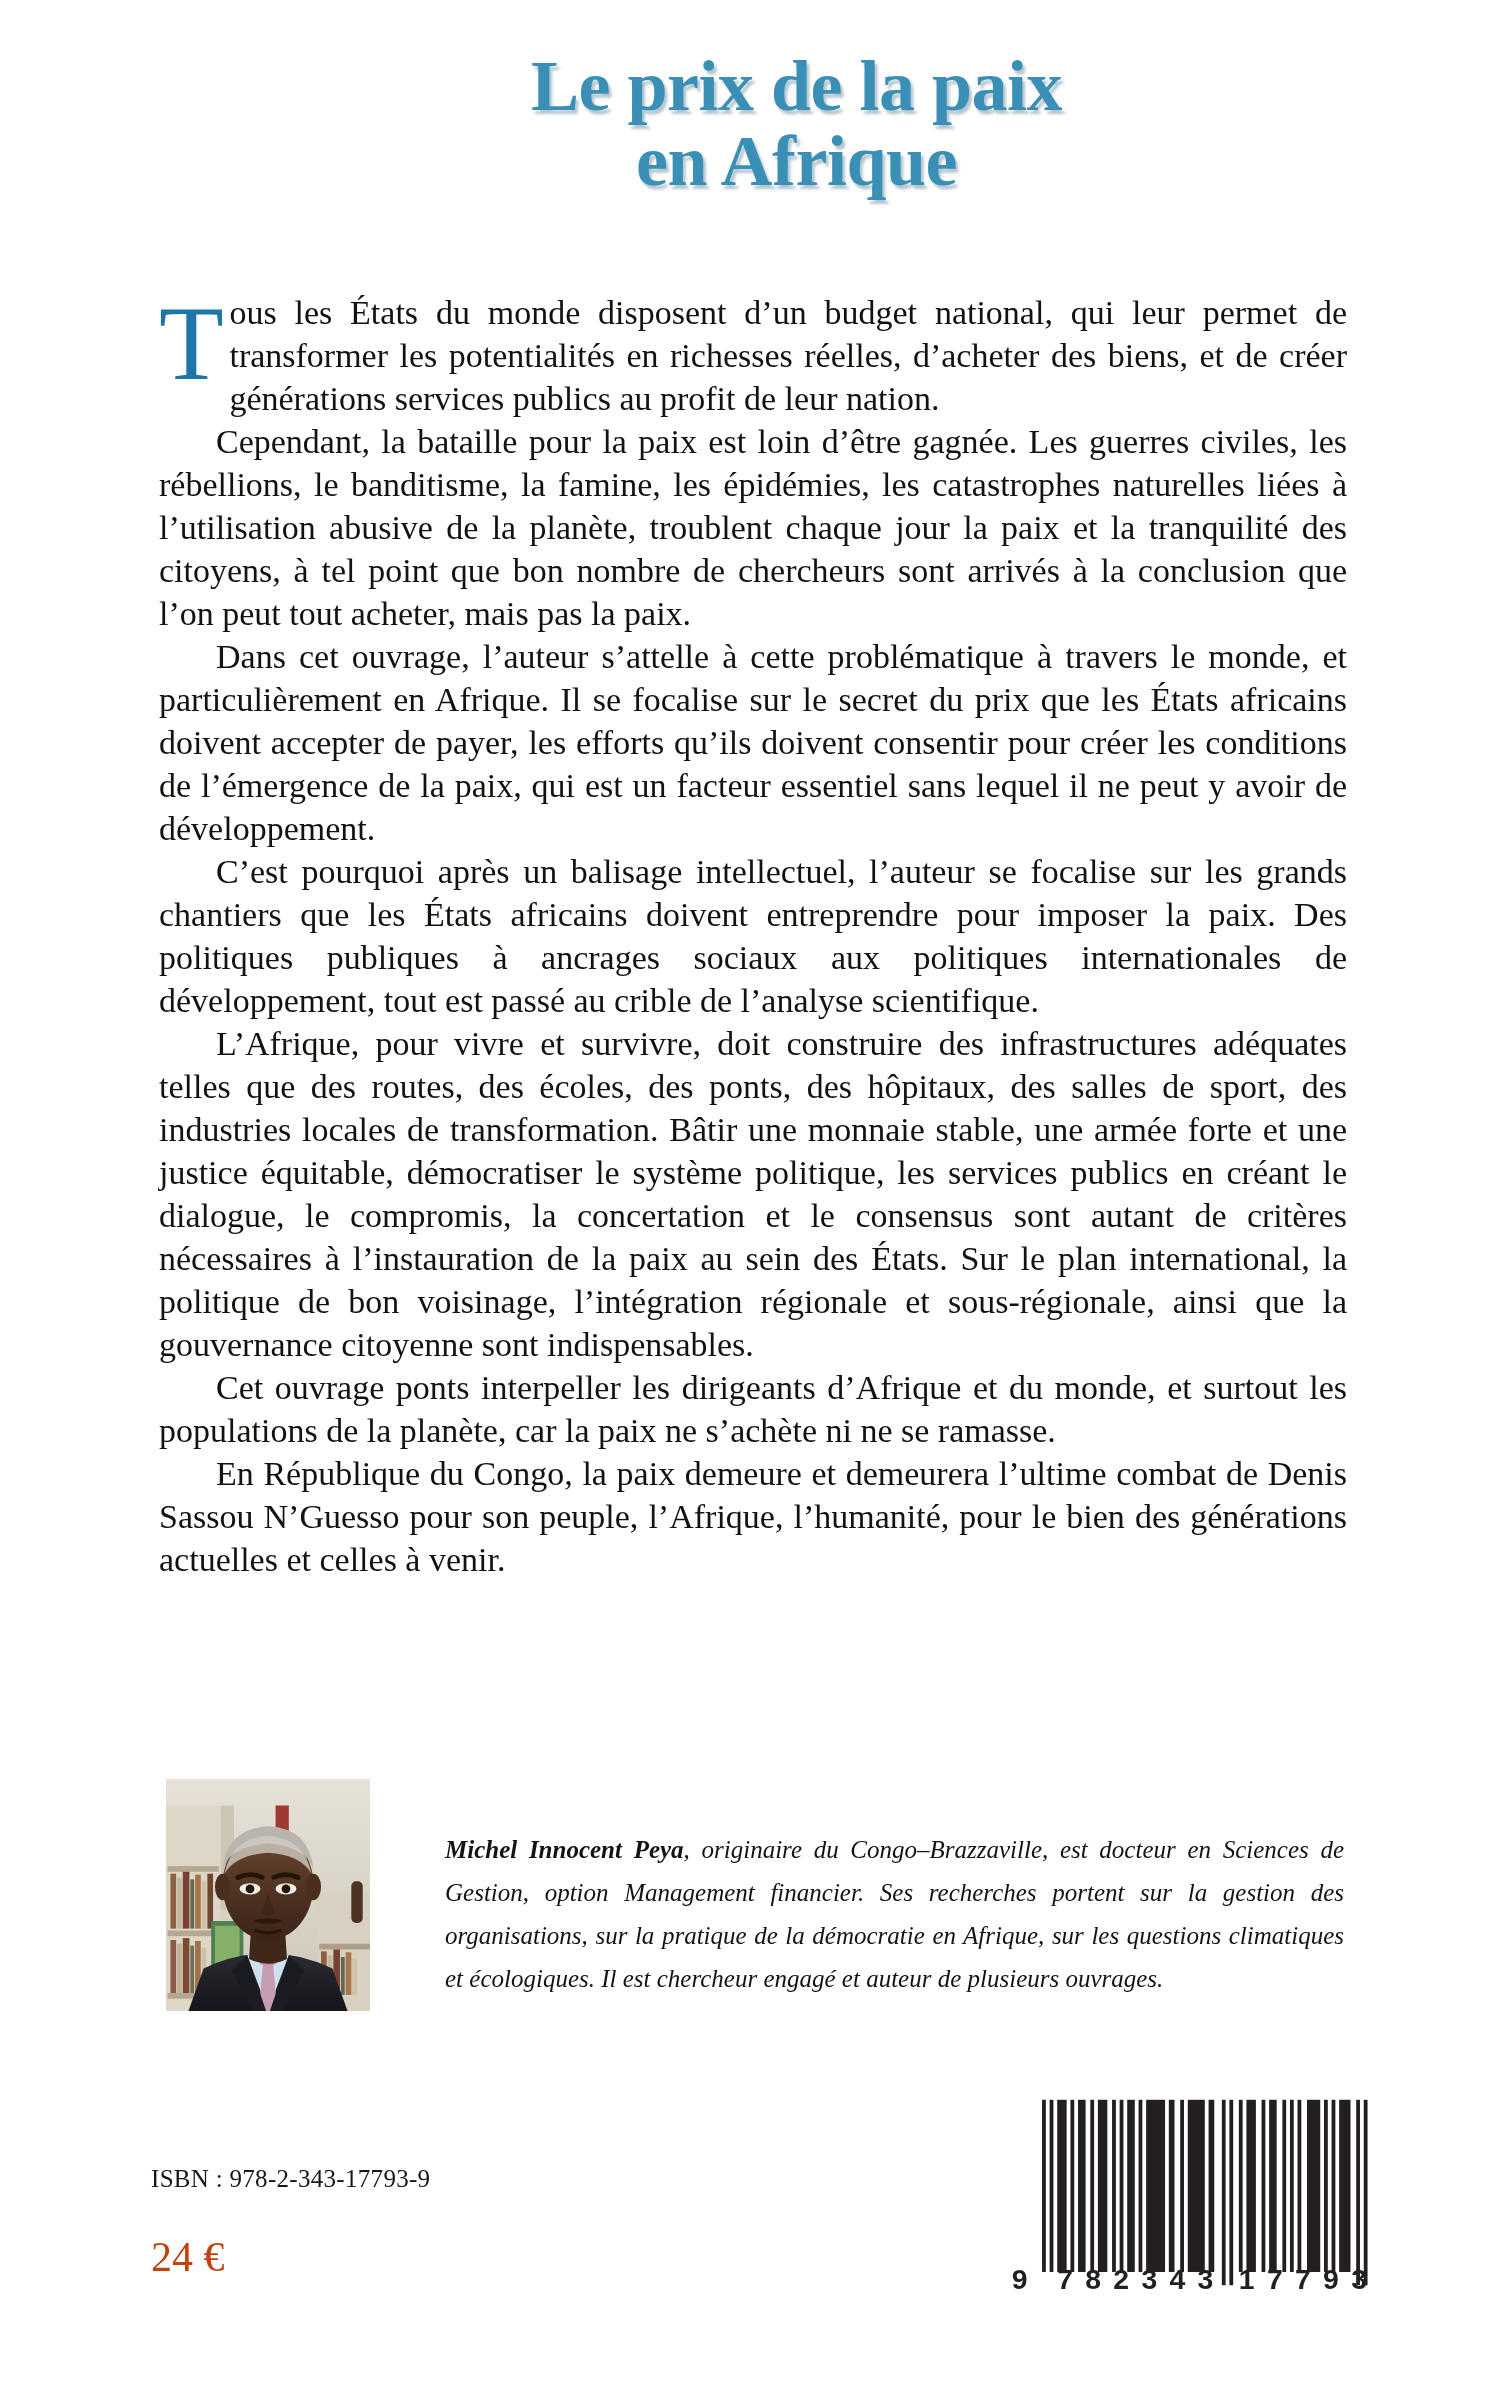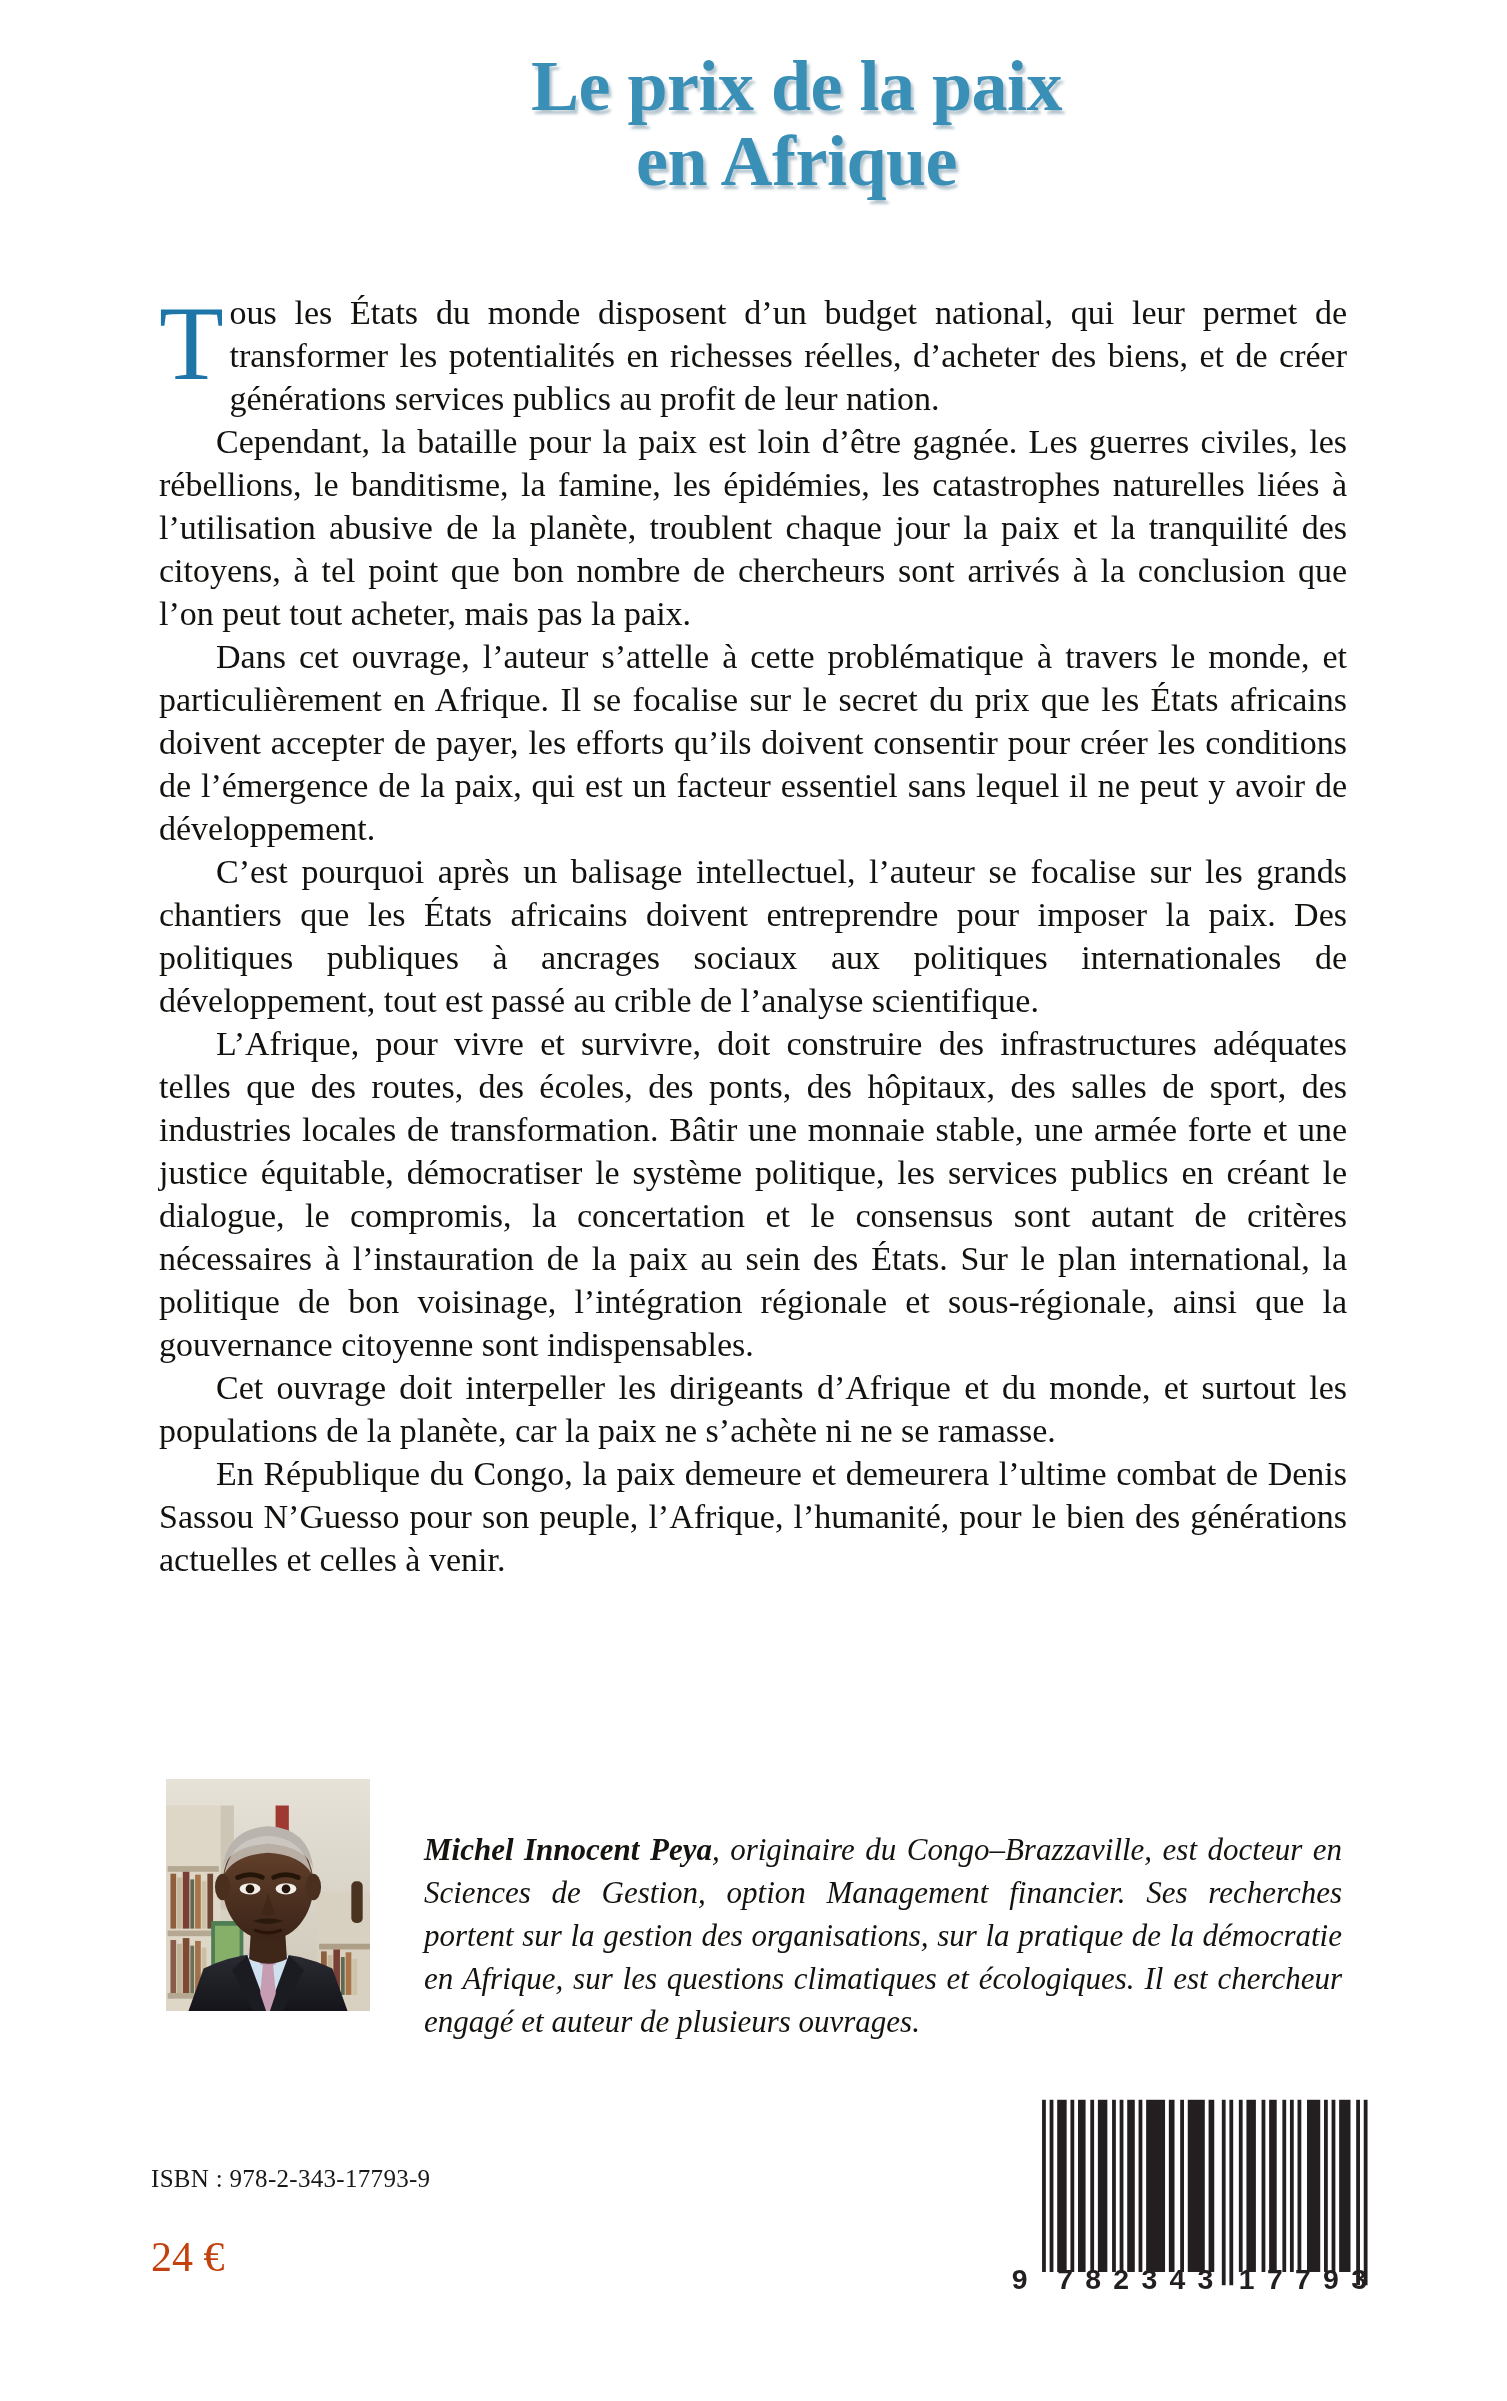"Cet ouvrage doit interpeller les" p { text: doit -> ponts }
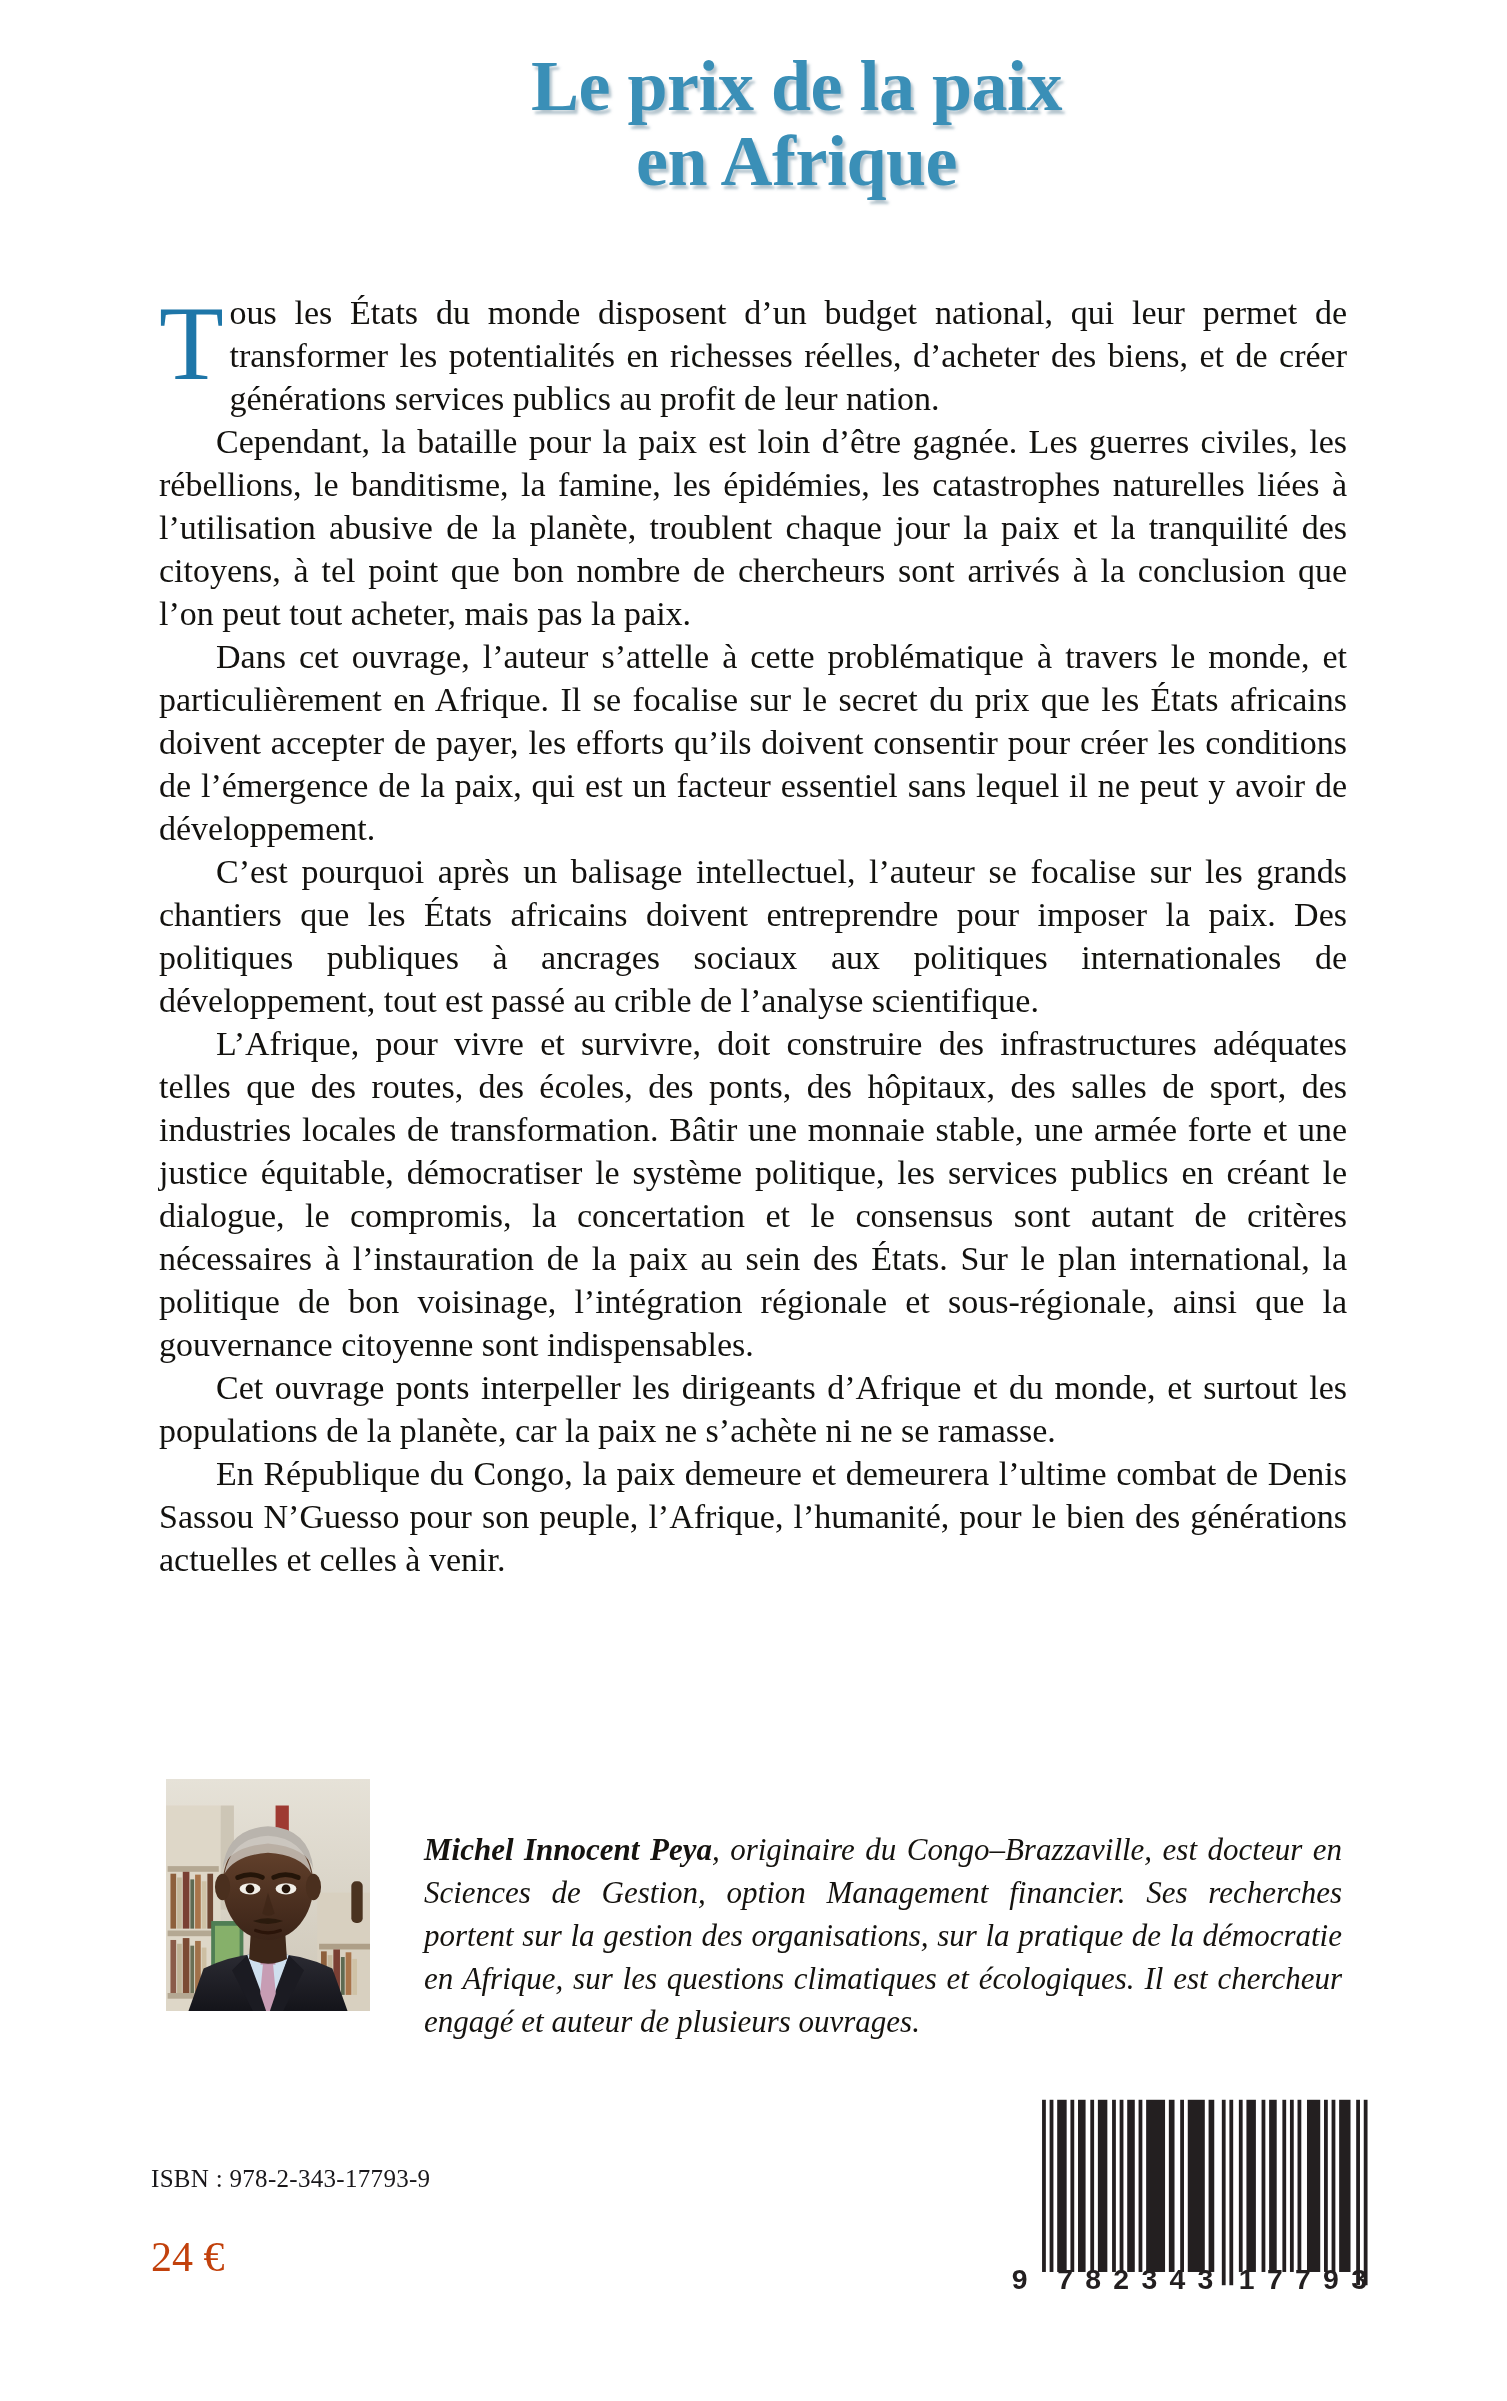"Michel Innocent Peya, originaire du" .author-bio { font-size: 31px -> 25px; margin-left: 54px -> 75px }
